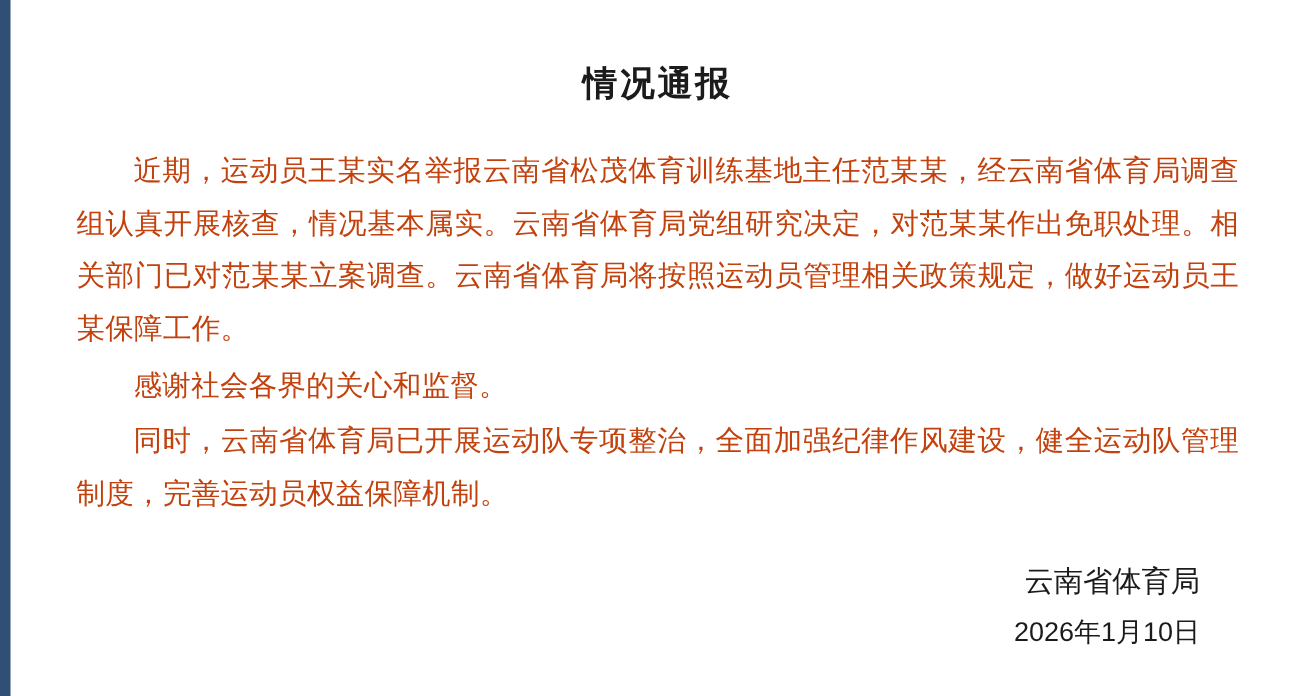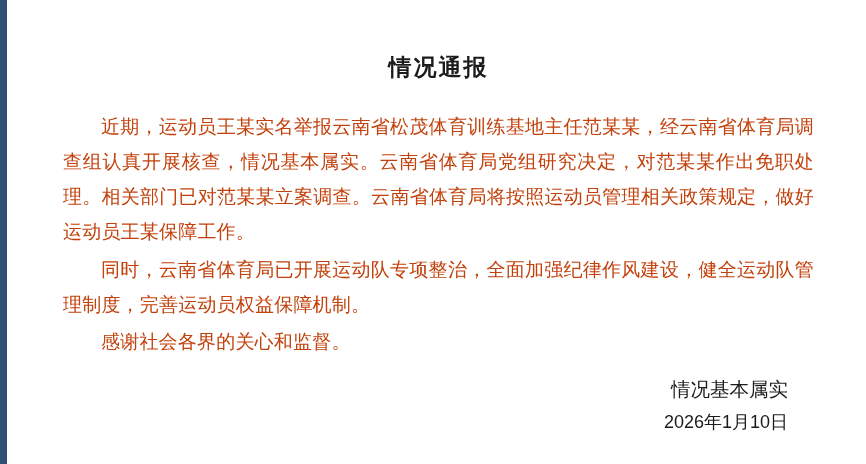"情况通报" .page { padding: 16px -> 4px }
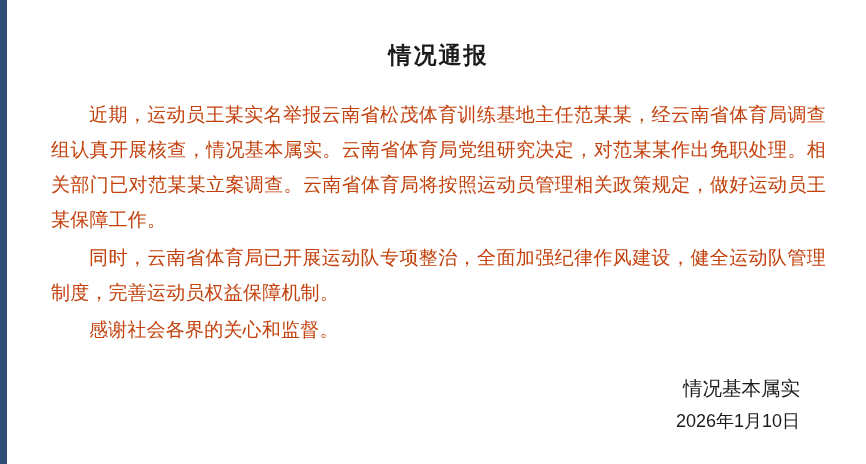"同时，云南省体育局已开展运动队专项整治，全面加强纪律作风建设，健全运动队管理制度" p.para { order: before "感谢社会各界的关心和监督。" -> after "感谢社会各界的关心和监督。" }
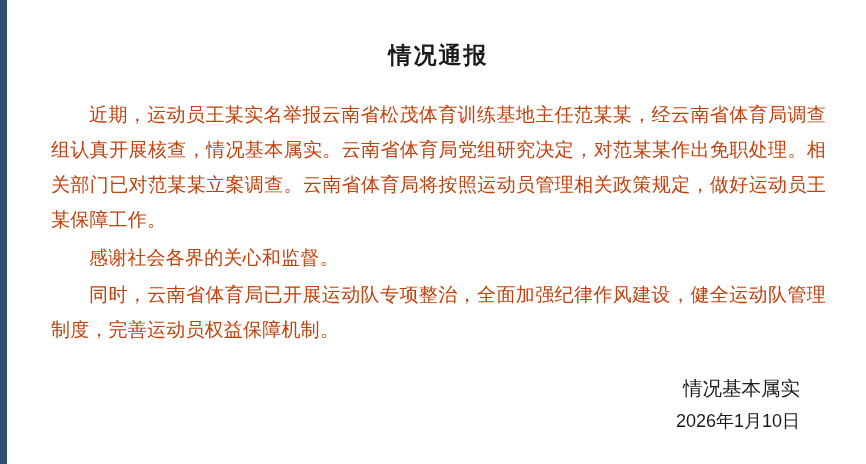"情况基本属实" div.signature { text: 情况基本属实 -> 云南省体育局 }
